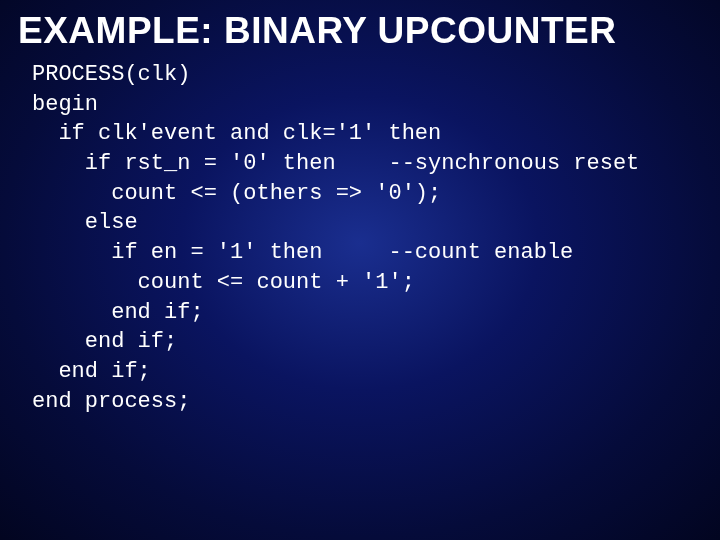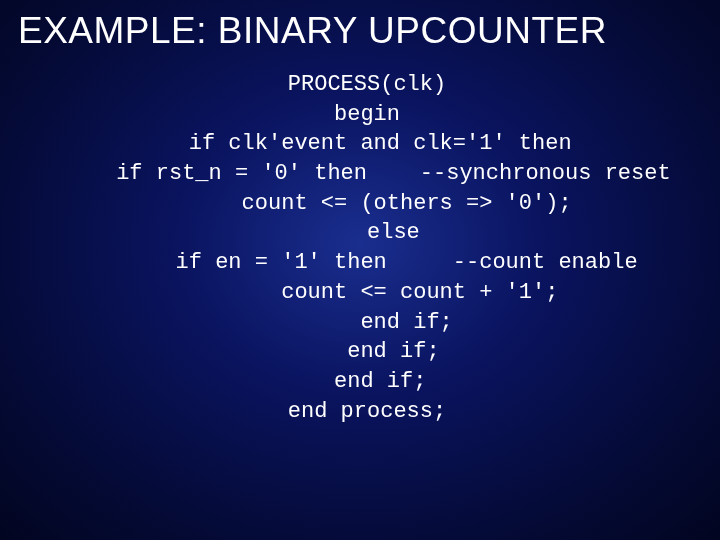"EXAMPLE: BINARY UPCOUNTER" .title { font-weight: normal -> bold; margin-bottom: 18px -> 8px }
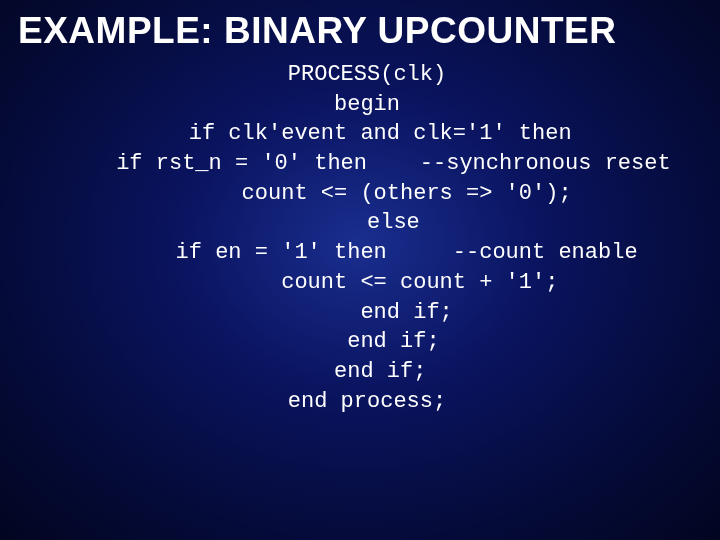"PROCESS(clk)" .code-block { text-align: center -> none }
